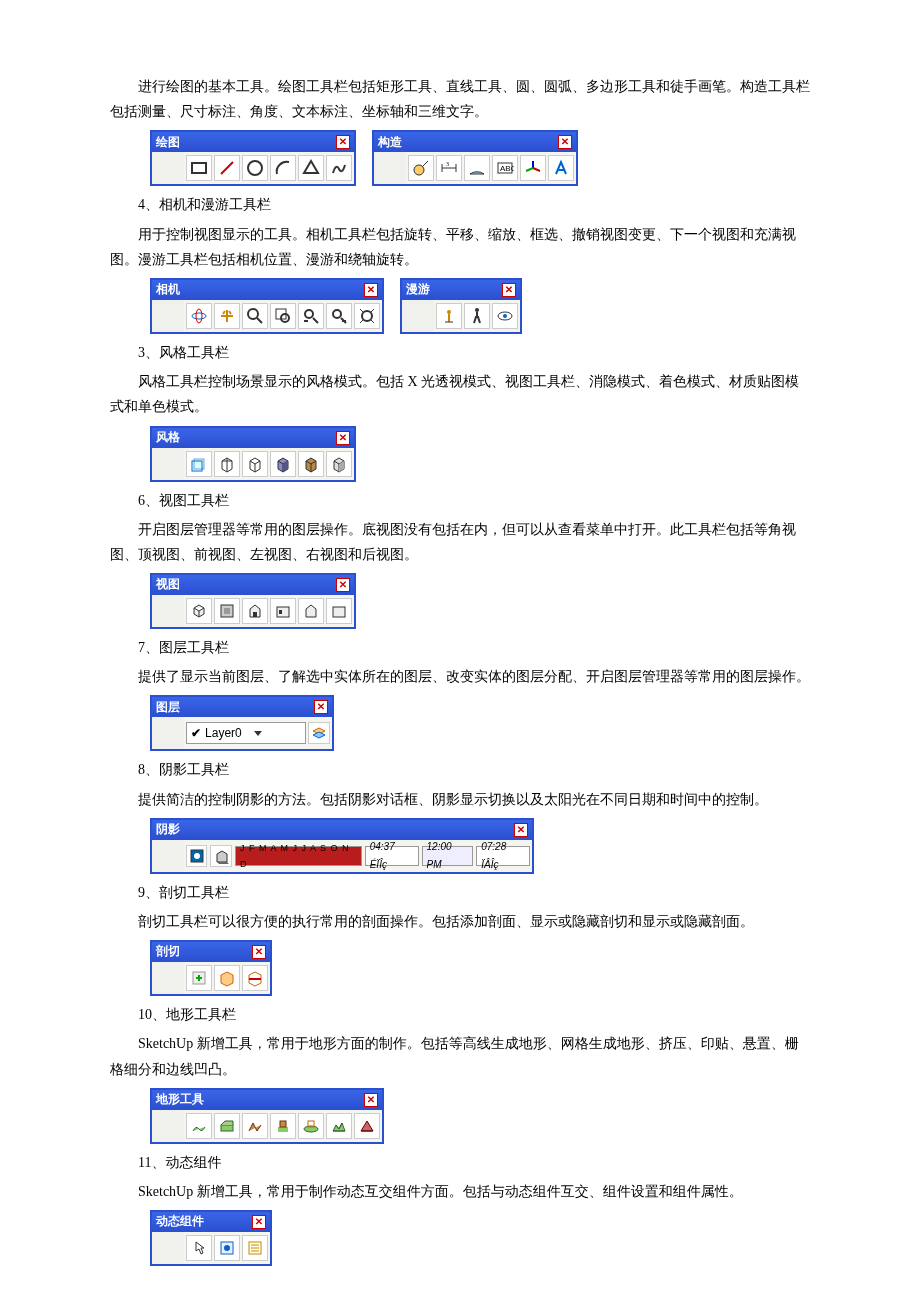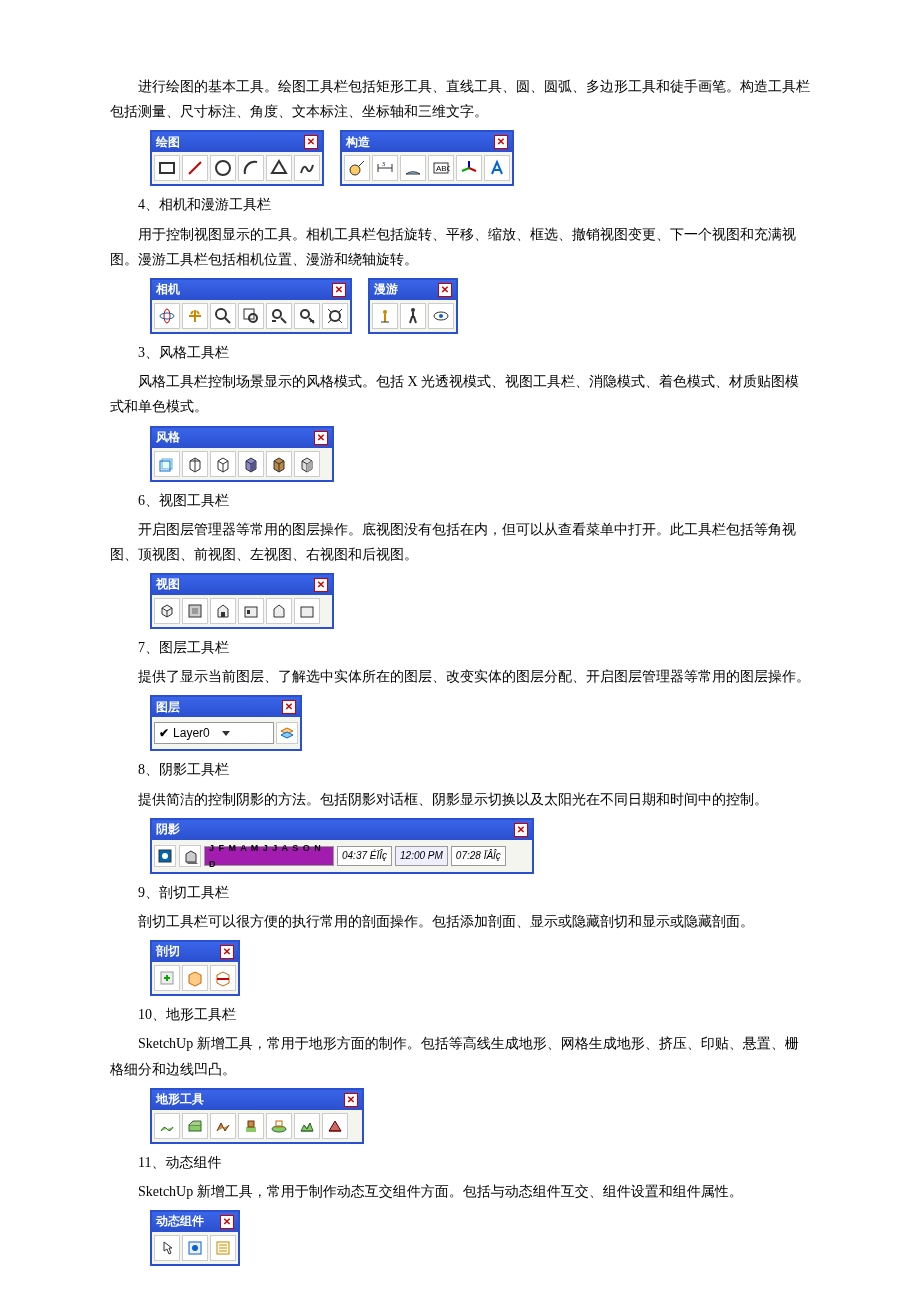"ABC" .toolbar-body { margin-left: none -> 32px }
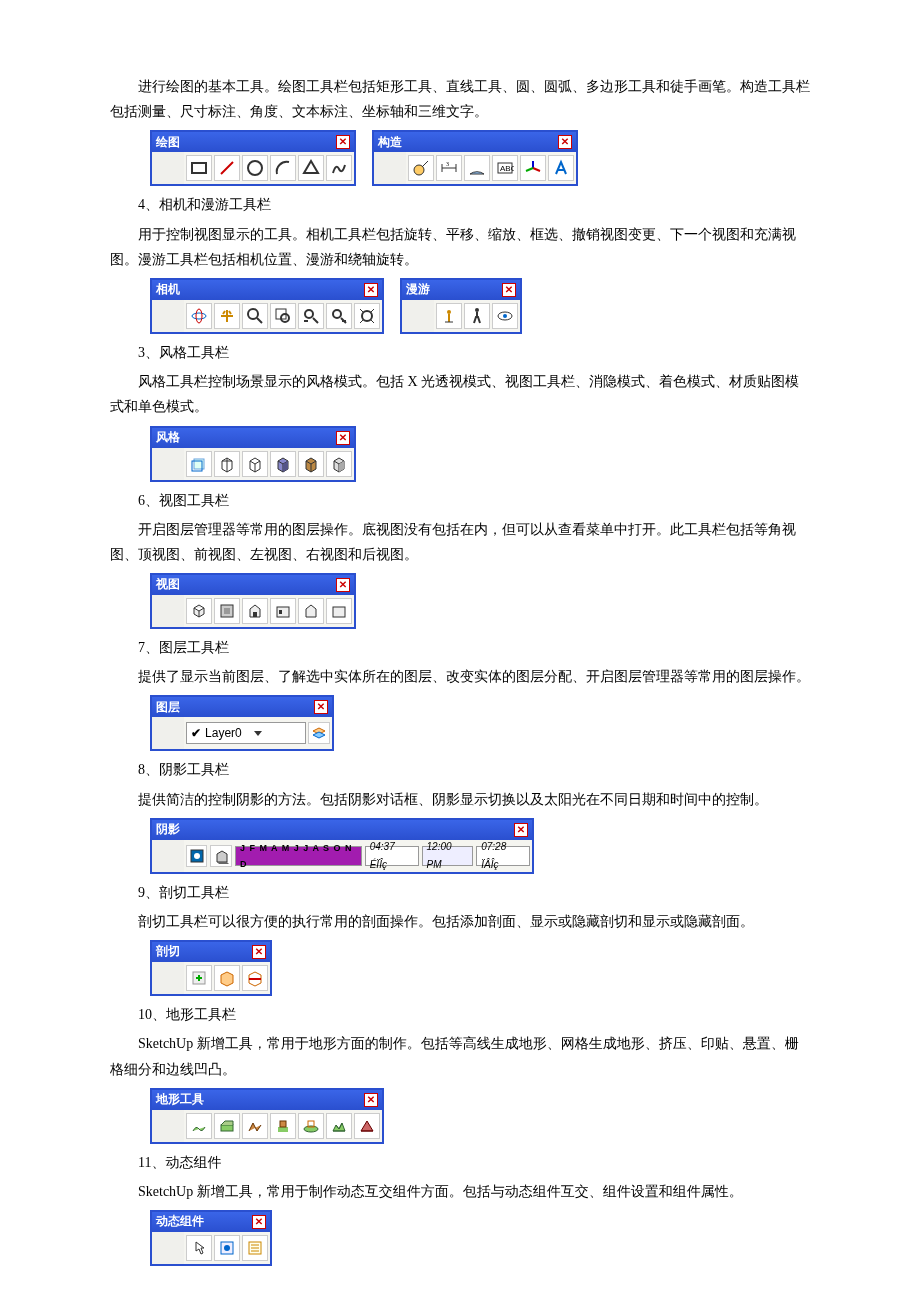"J F M A M" .slider-bar { background: #a21caf -> #b91c1c; font-weight: bold -> none }
